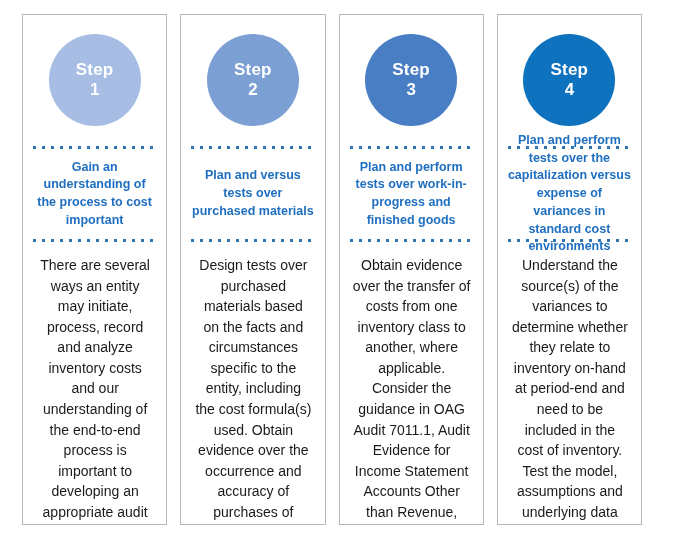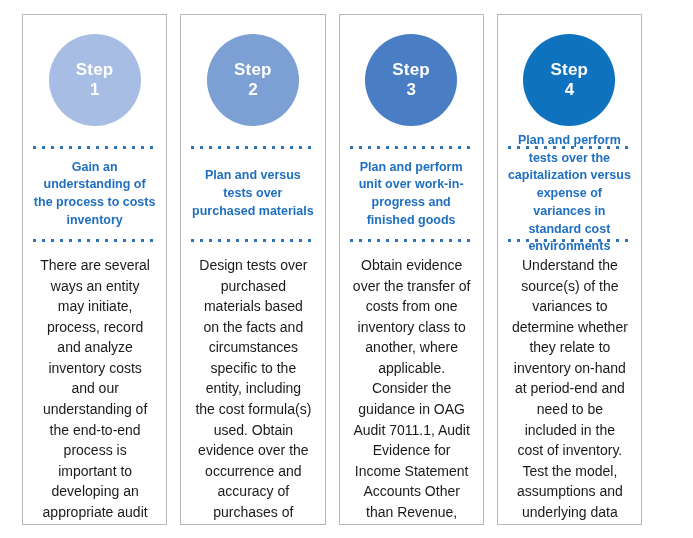"Gain an understanding of the" p.panel-title { text: costs inventory -> cost important }
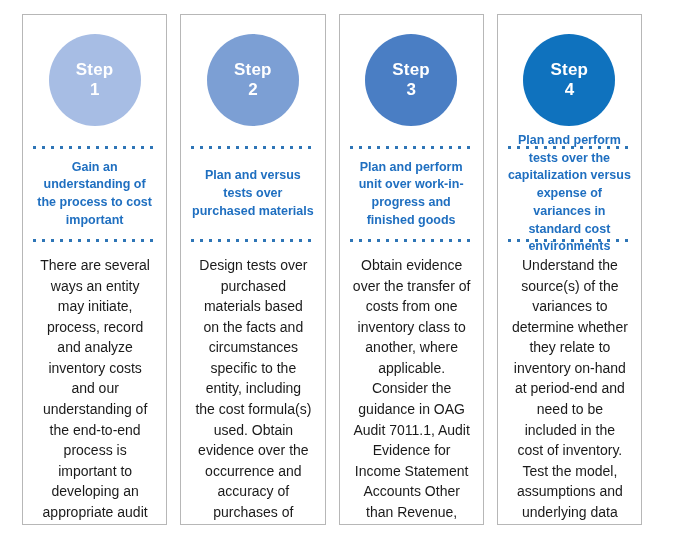"Plan and perform unit over" p.panel-title { text: unit -> tests }
